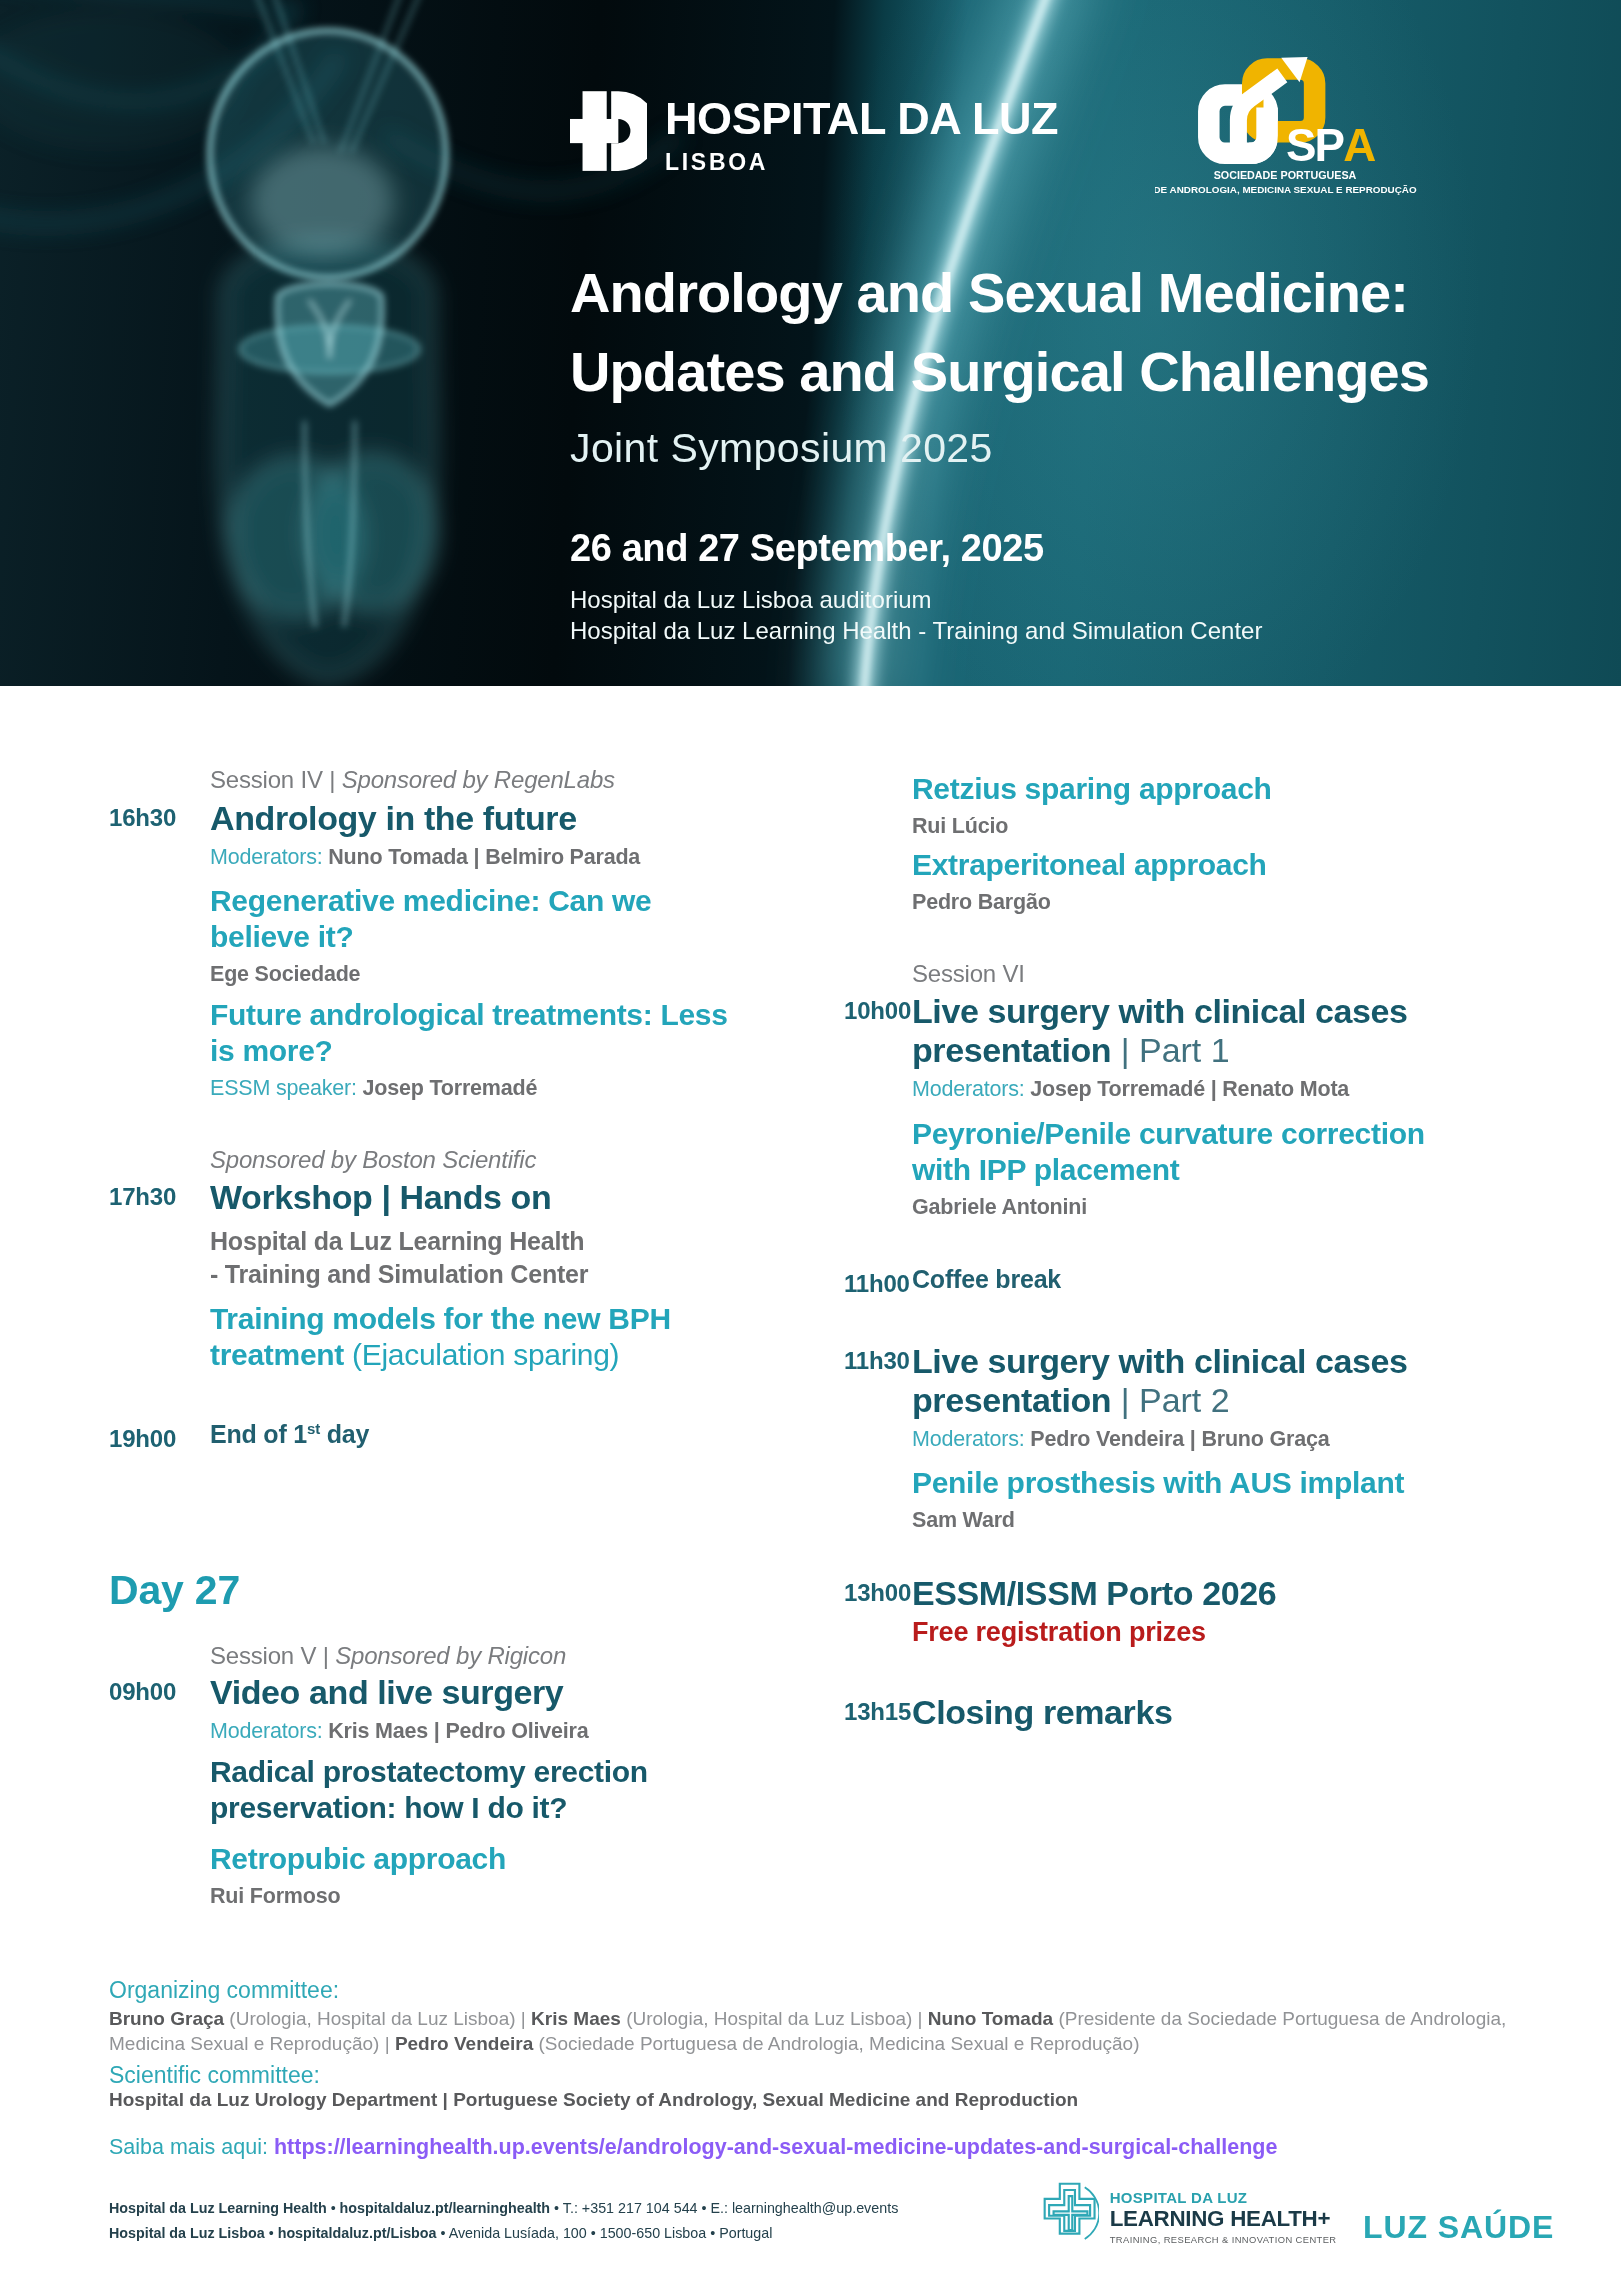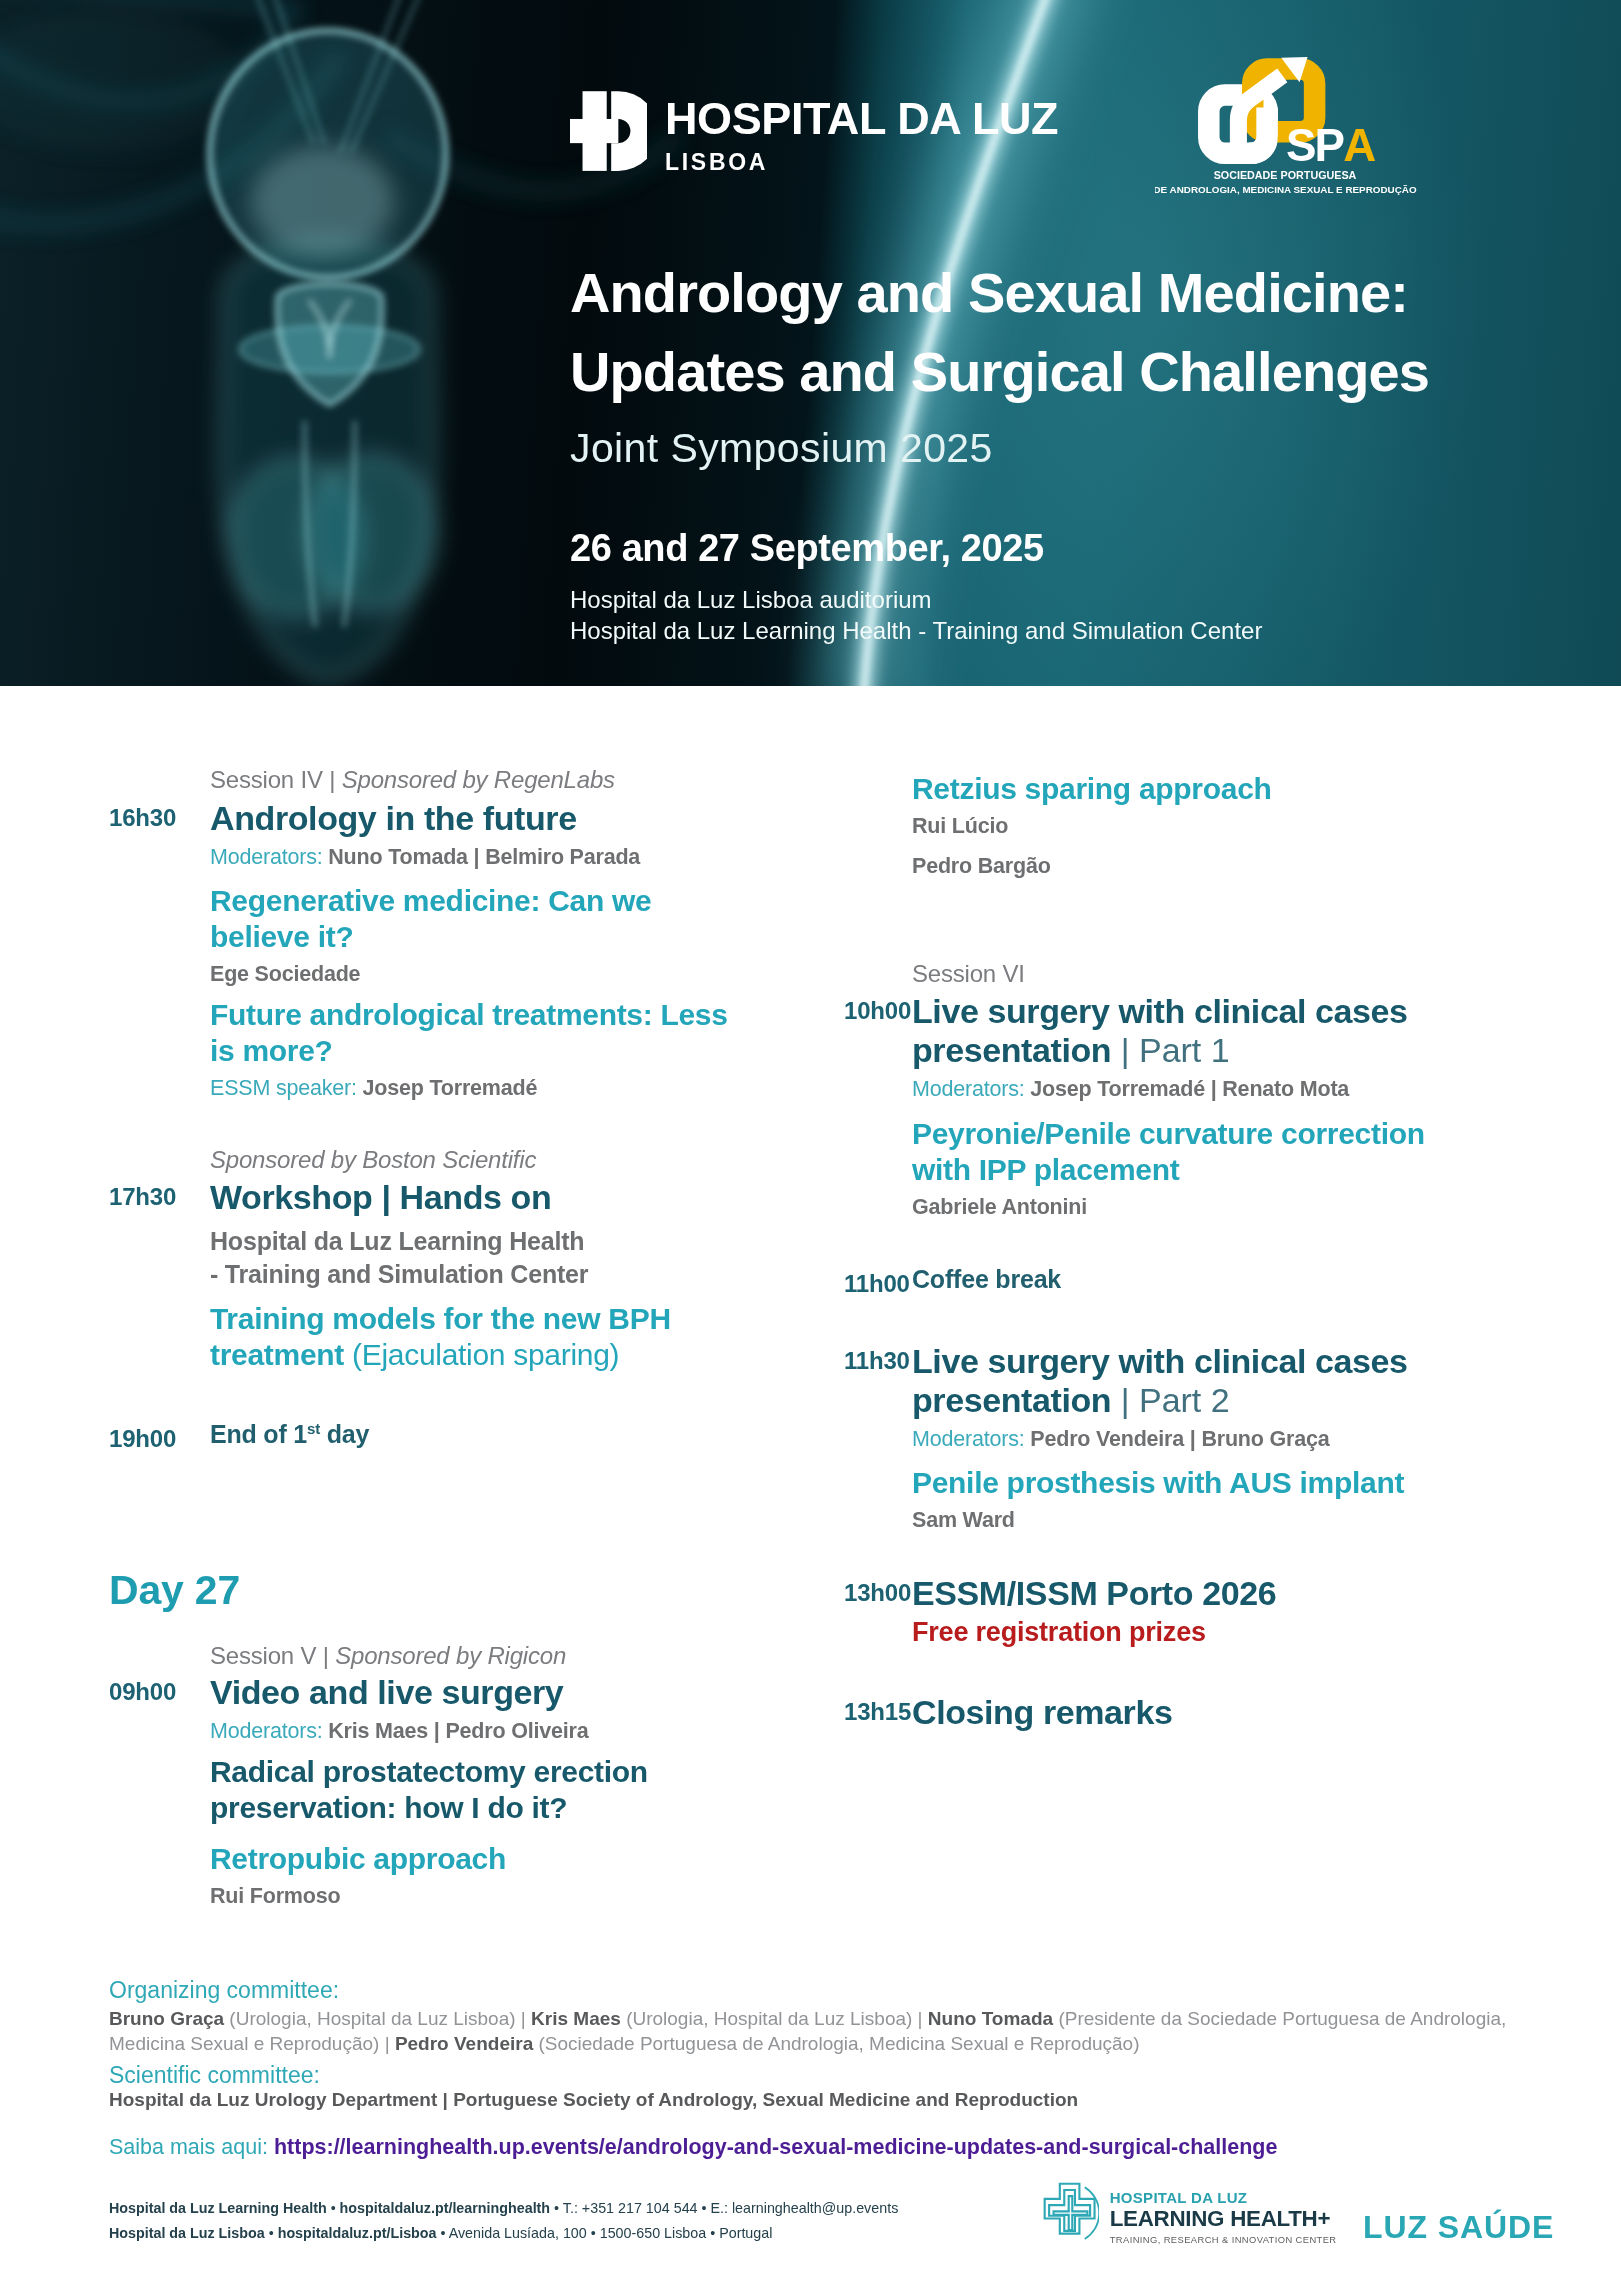"Extraperitoneal approach" div.title { html: none -> <div><span>Extraperitoneal approach</span></div> }
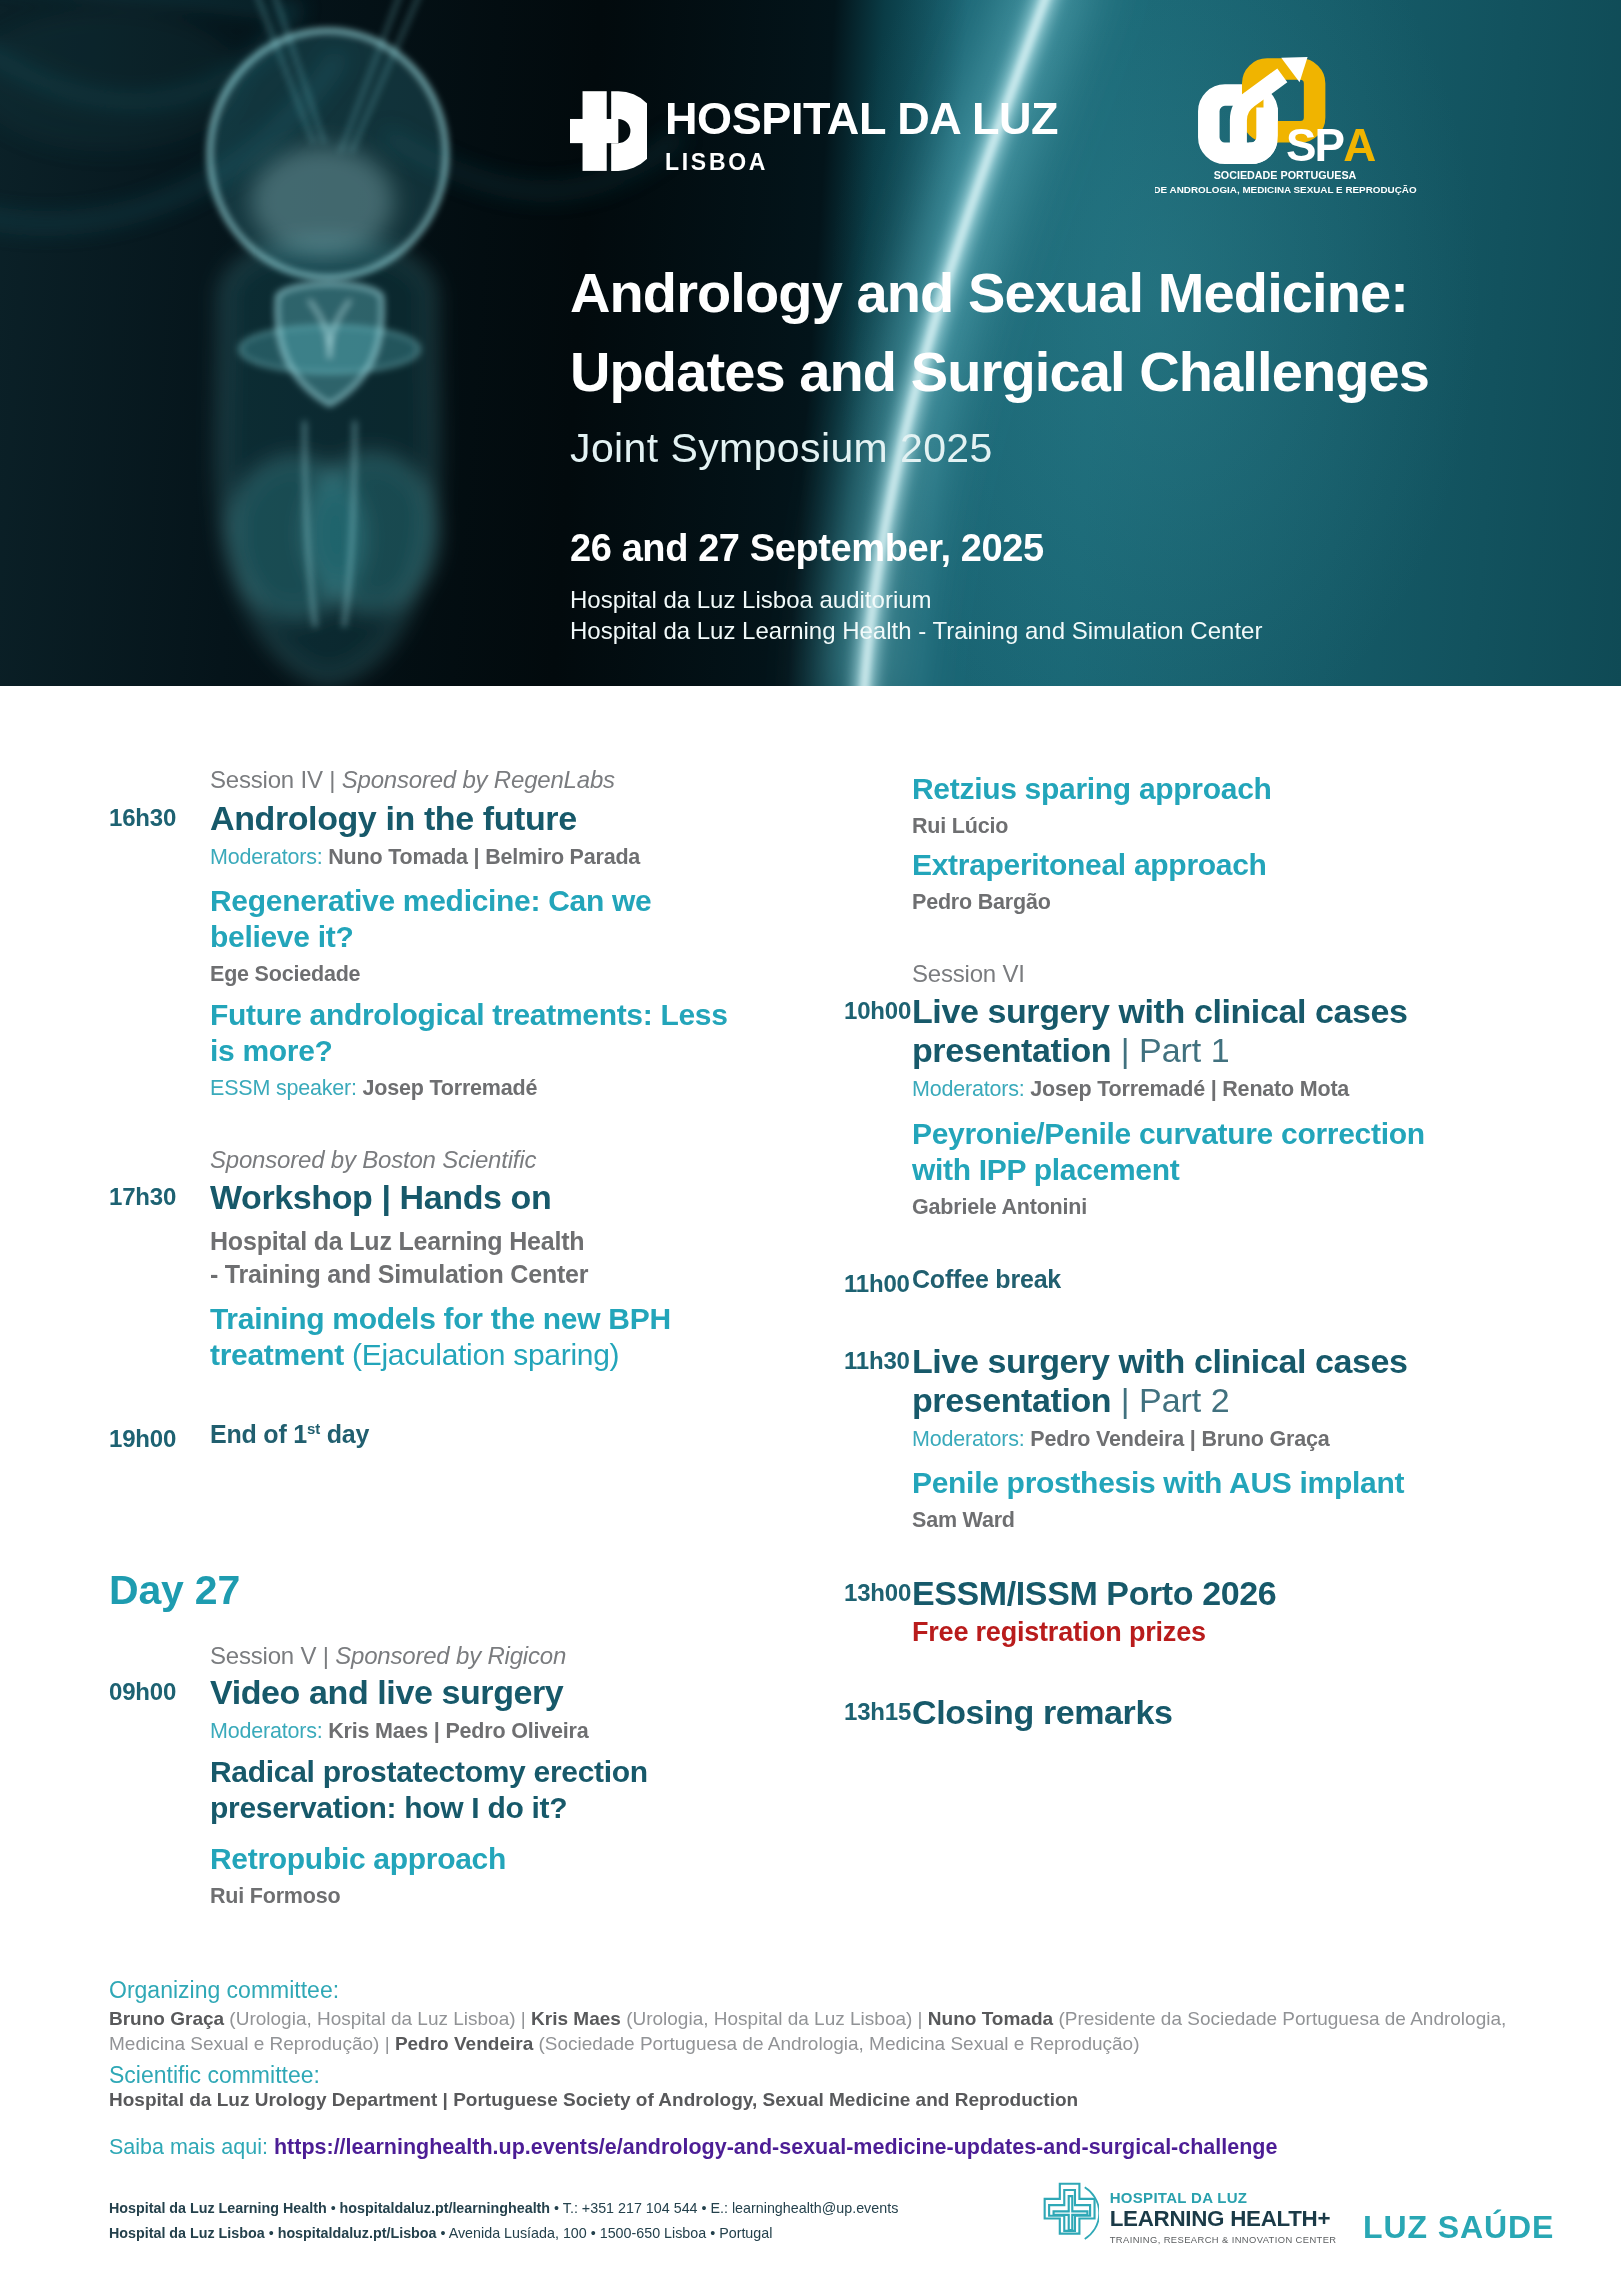"https://learninghealth.up.events/e/andro" .saiba-url { color: #4c1d95 -> #8b5cf6 }
